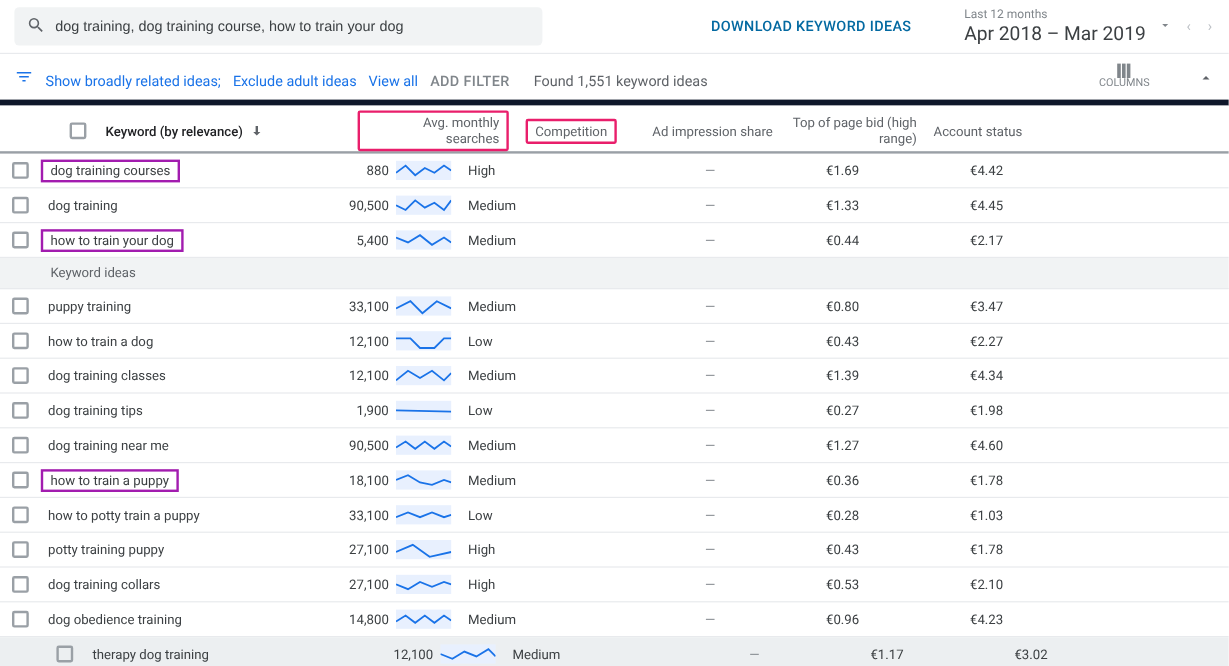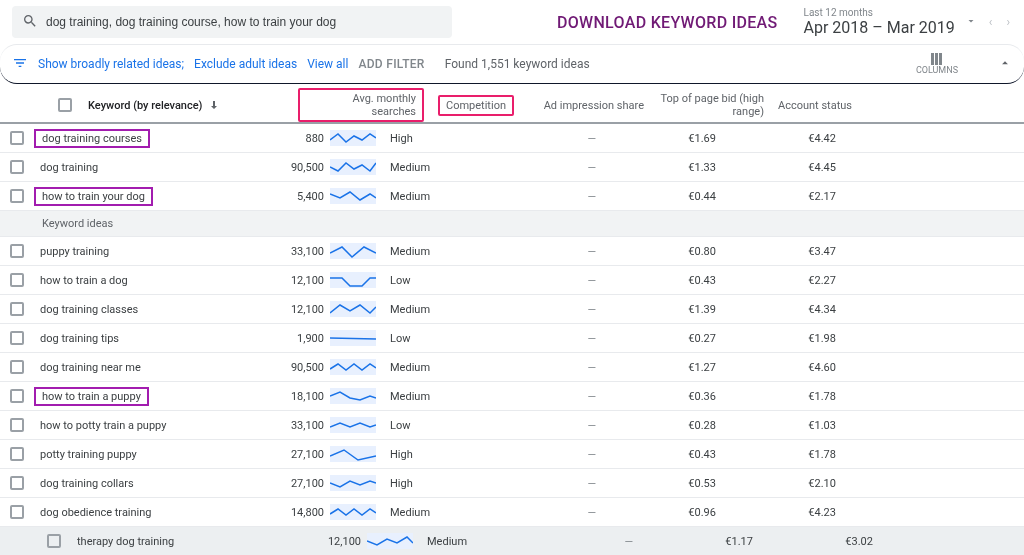"dog training, dog training course," .topbar { gap: 6px -> 24px }
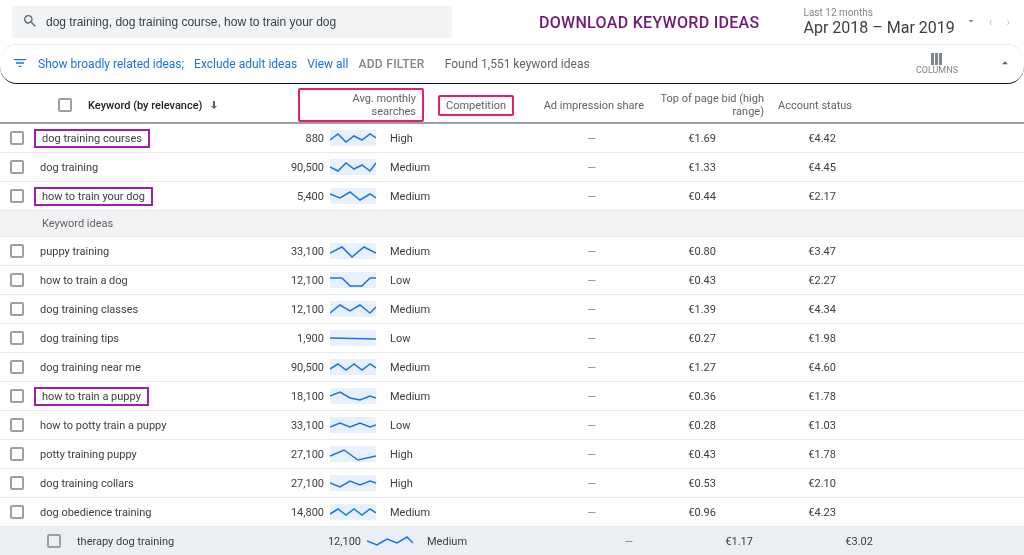"DOWNLOAD KEYWORD IDEAS" .download-link { color: #701a75 -> #0369a1; font-size: 16px -> 12px }
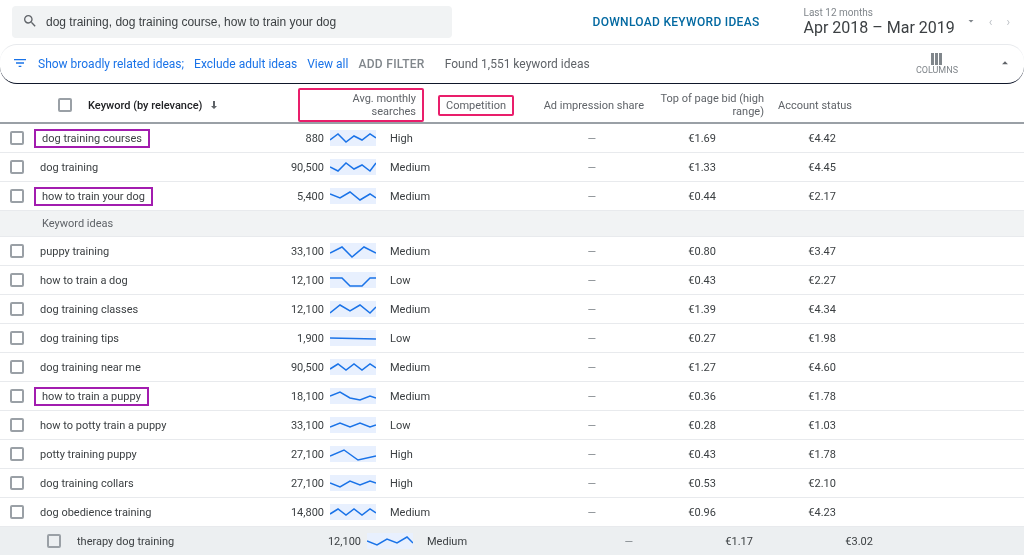"Show broadly related ideas;" .filterbar { align-items: center -> flex-end; border-bottom: 1px solid #0f172a -> 5px solid #0f172a; border-radius: 17px -> none }
